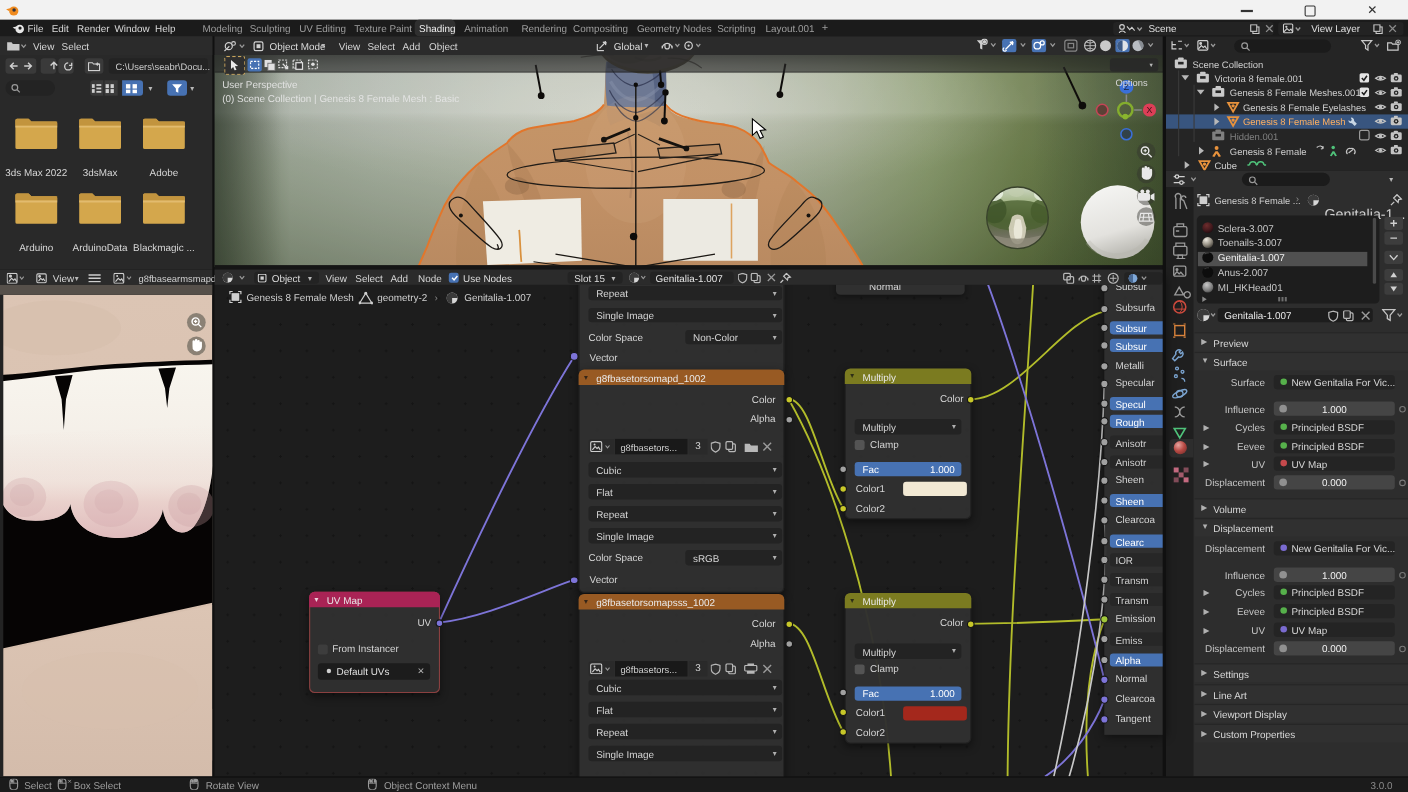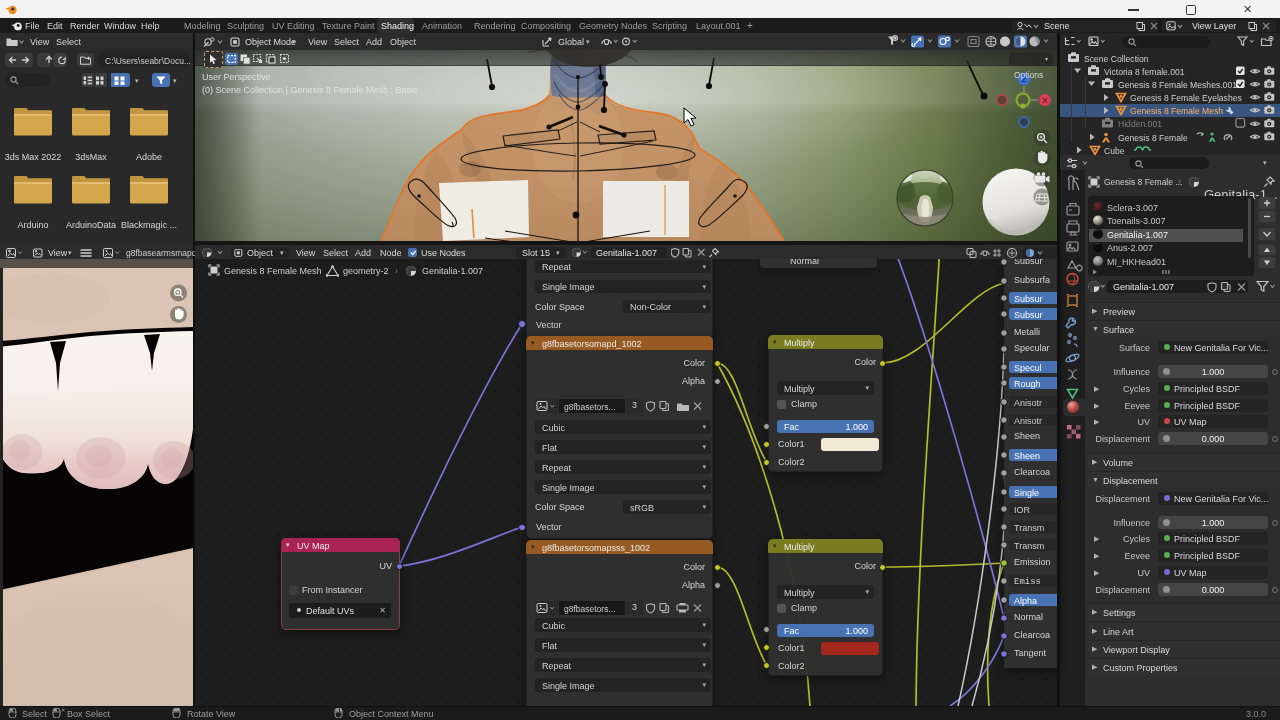"Single" span.abs { text: Single -> Clearc }
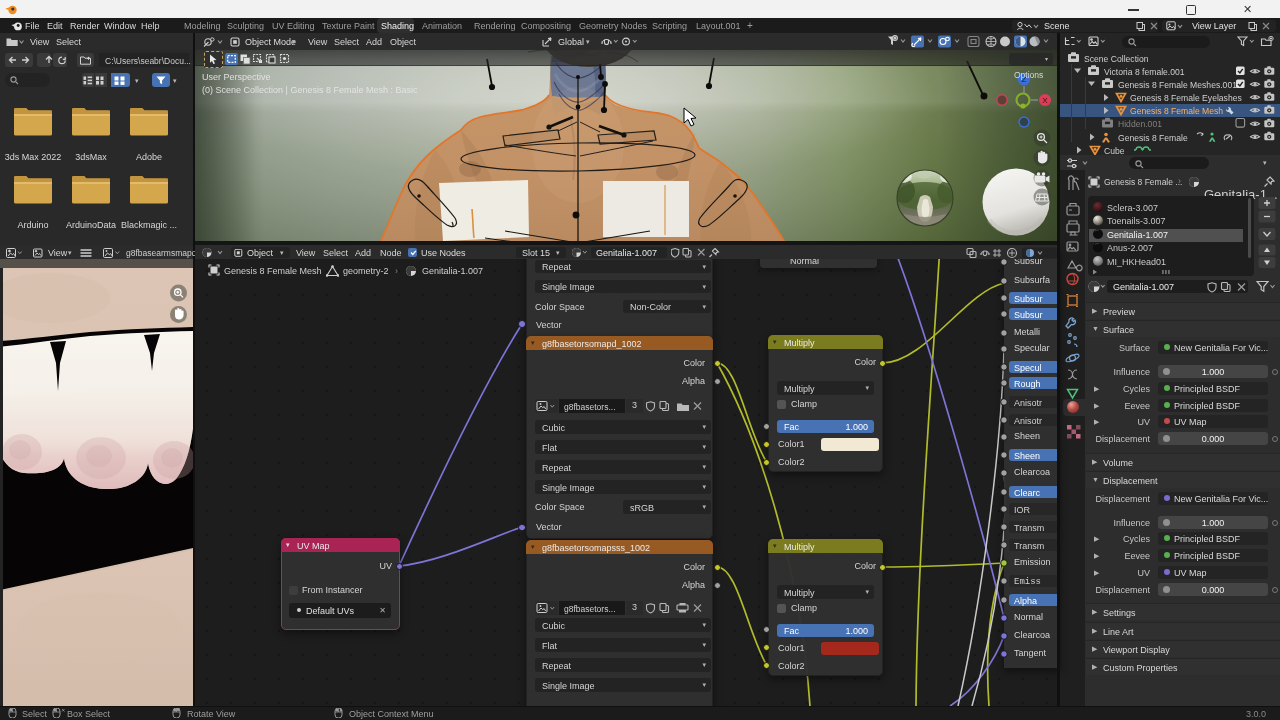"Emiss" span.abs { font-family: Liberation Mono, monospace -> none }
